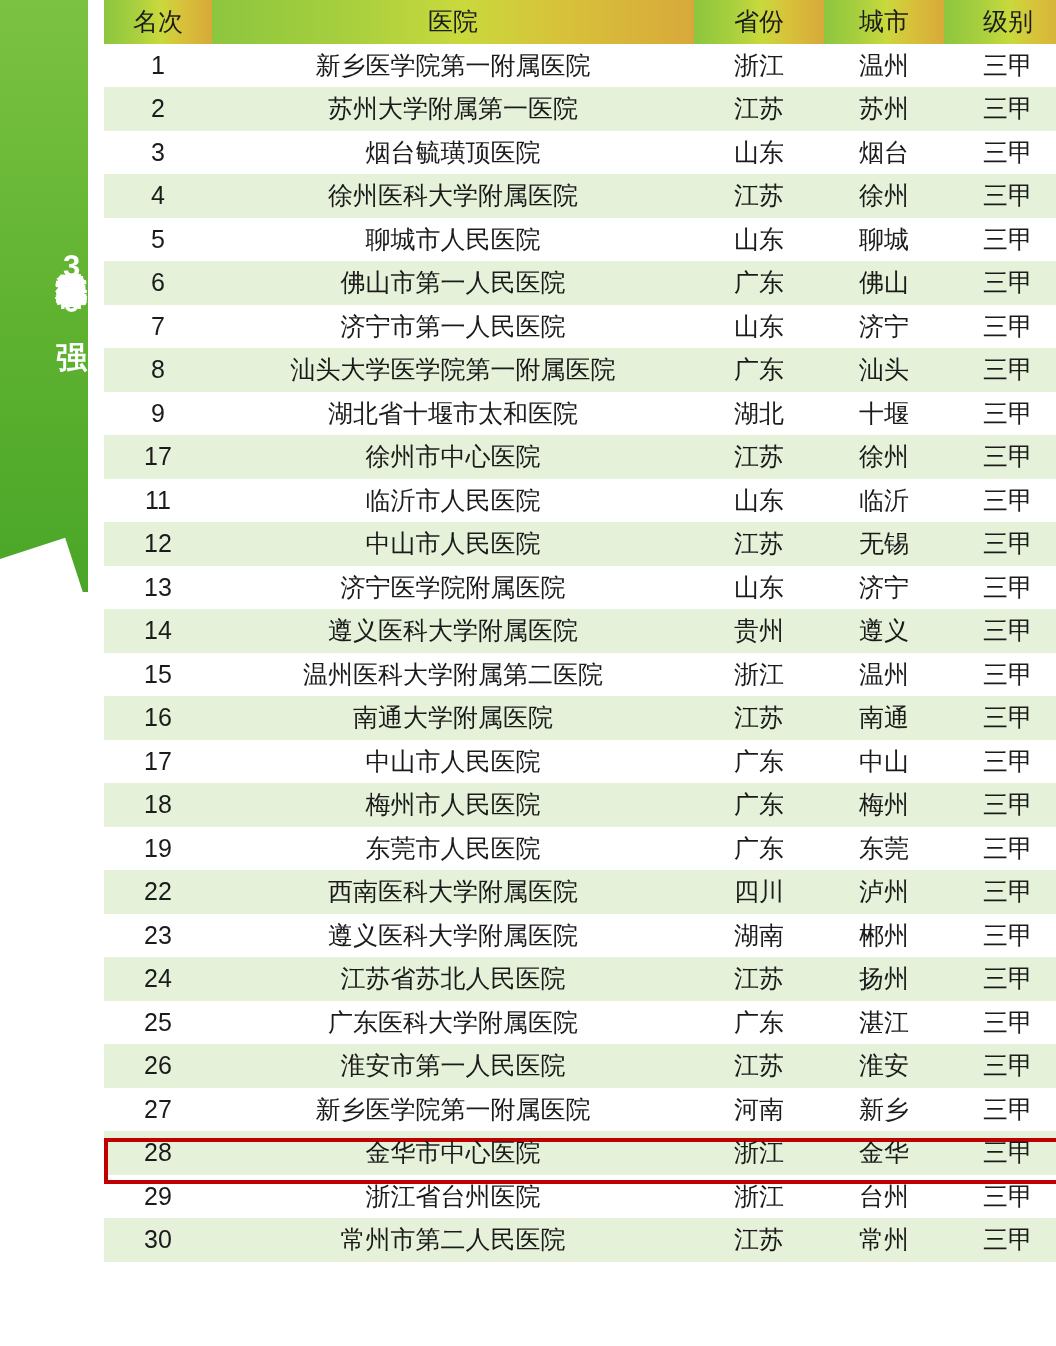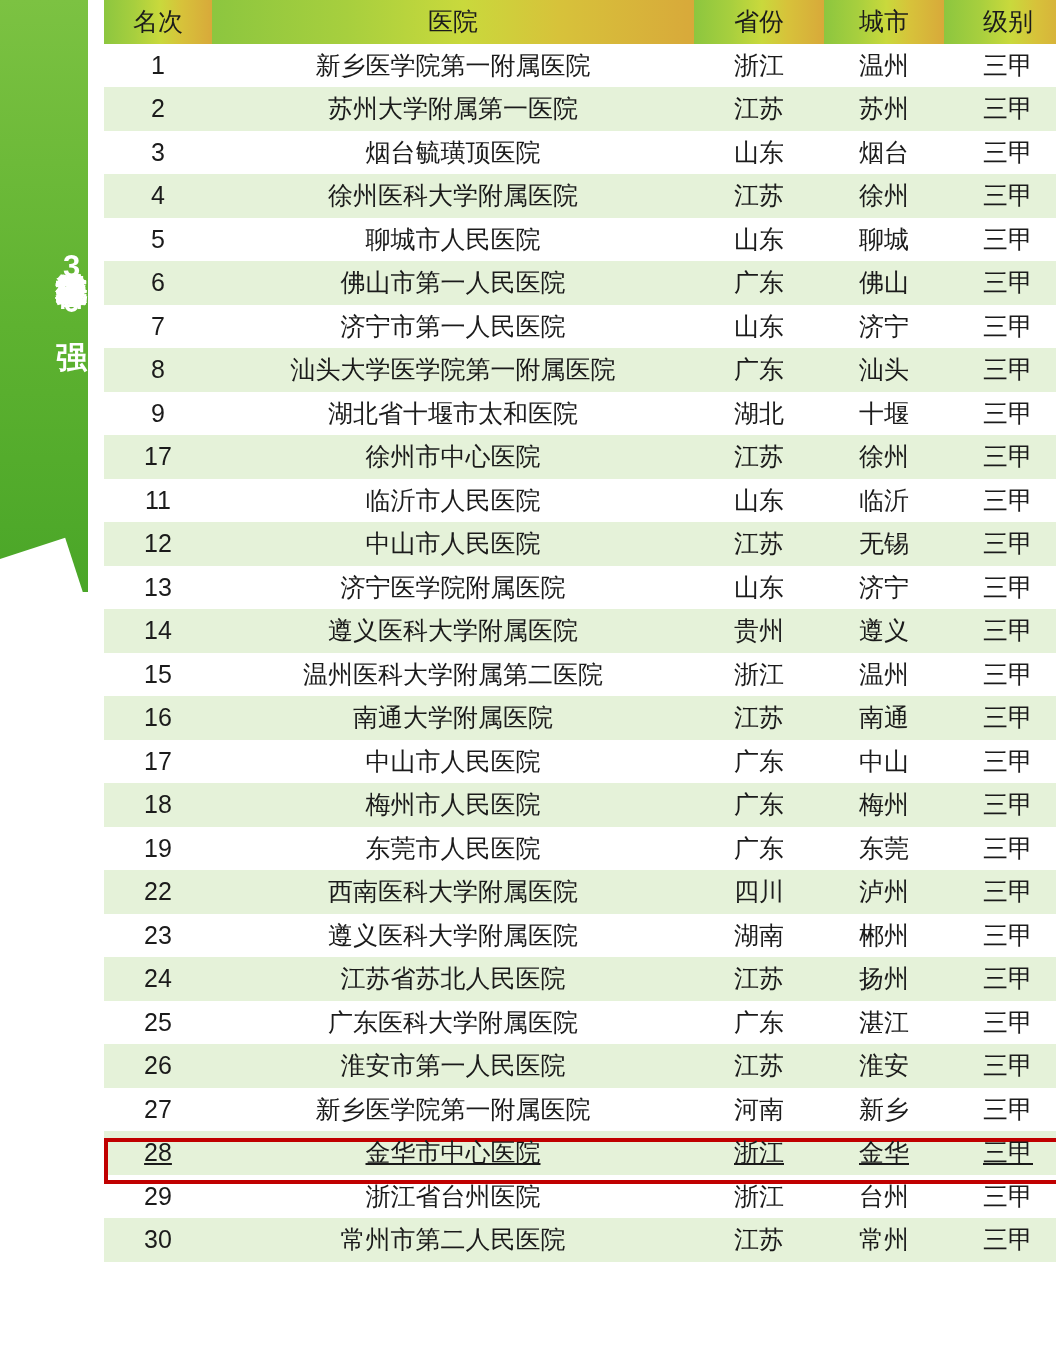"28" tr.highlight td { text-decoration: underline -> none }
